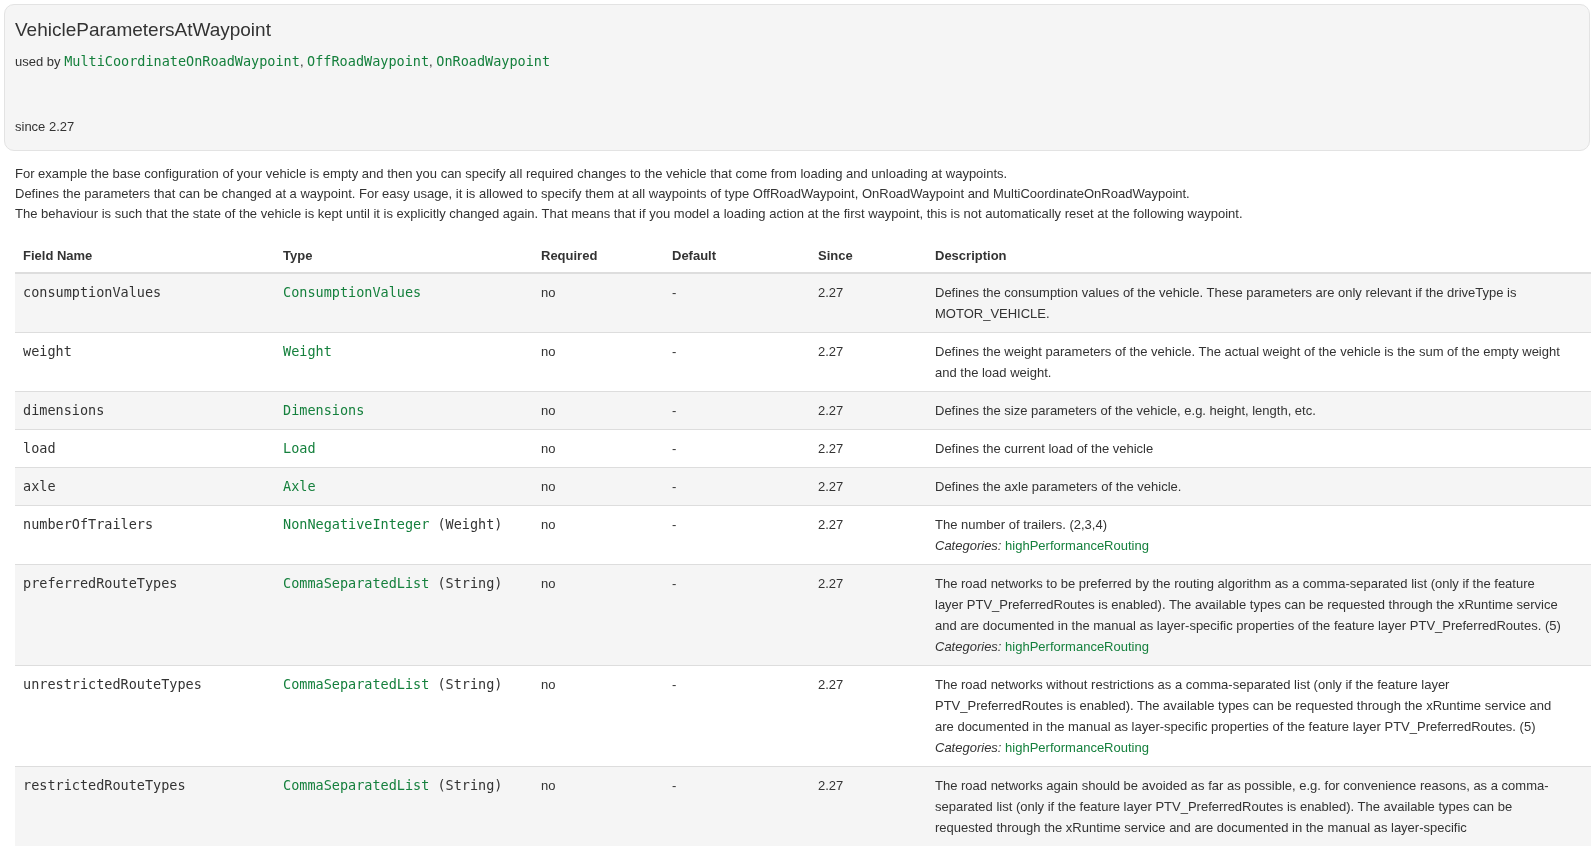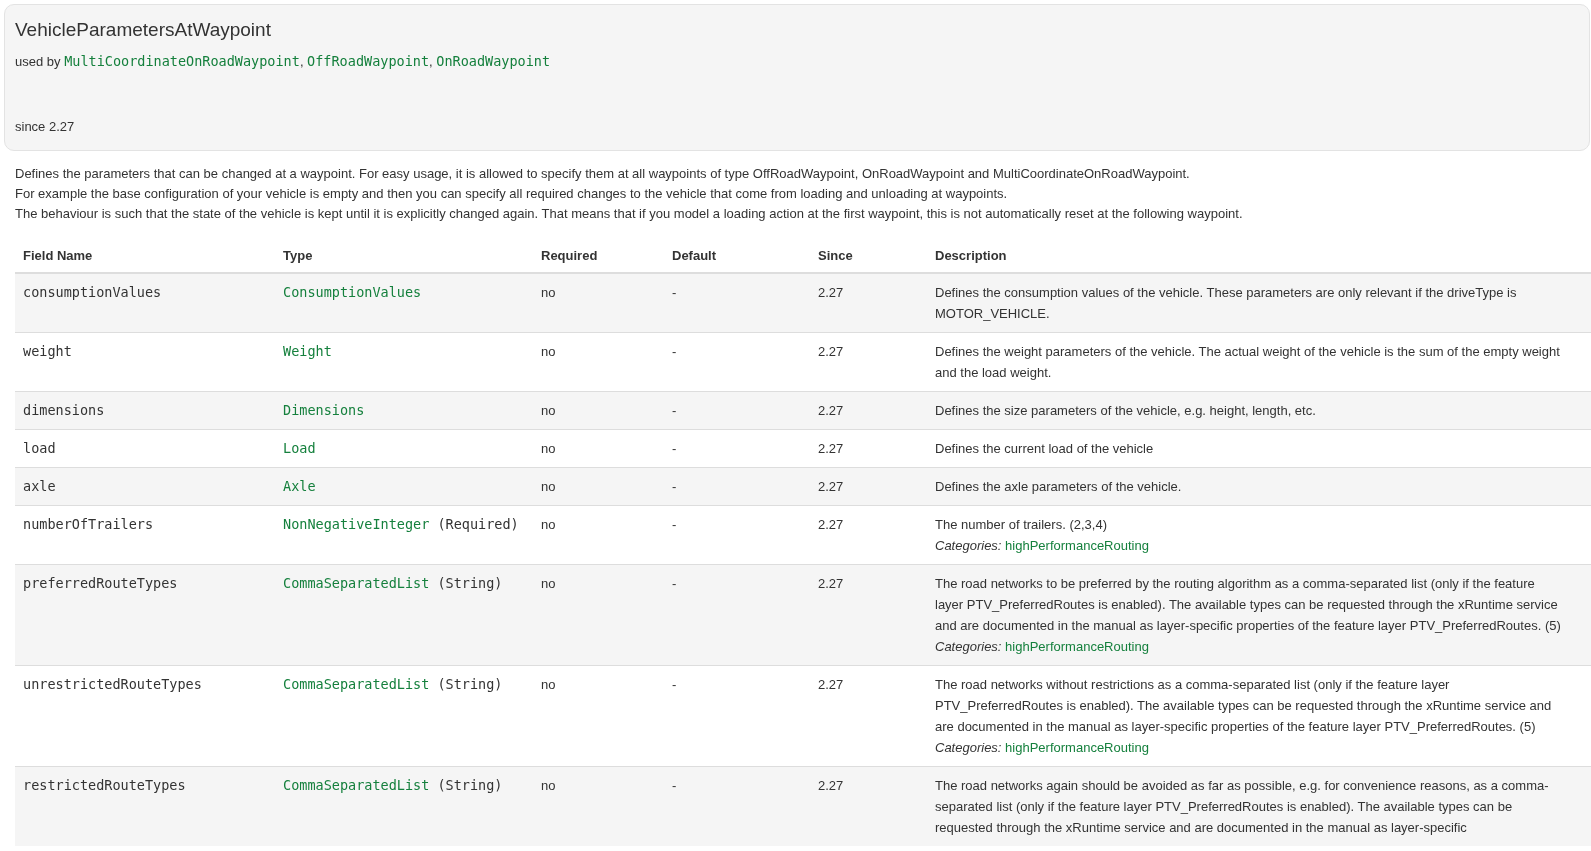"Defines the parameters that can" div { order: before "For example the base configuration" -> after "For example the base configuration" }
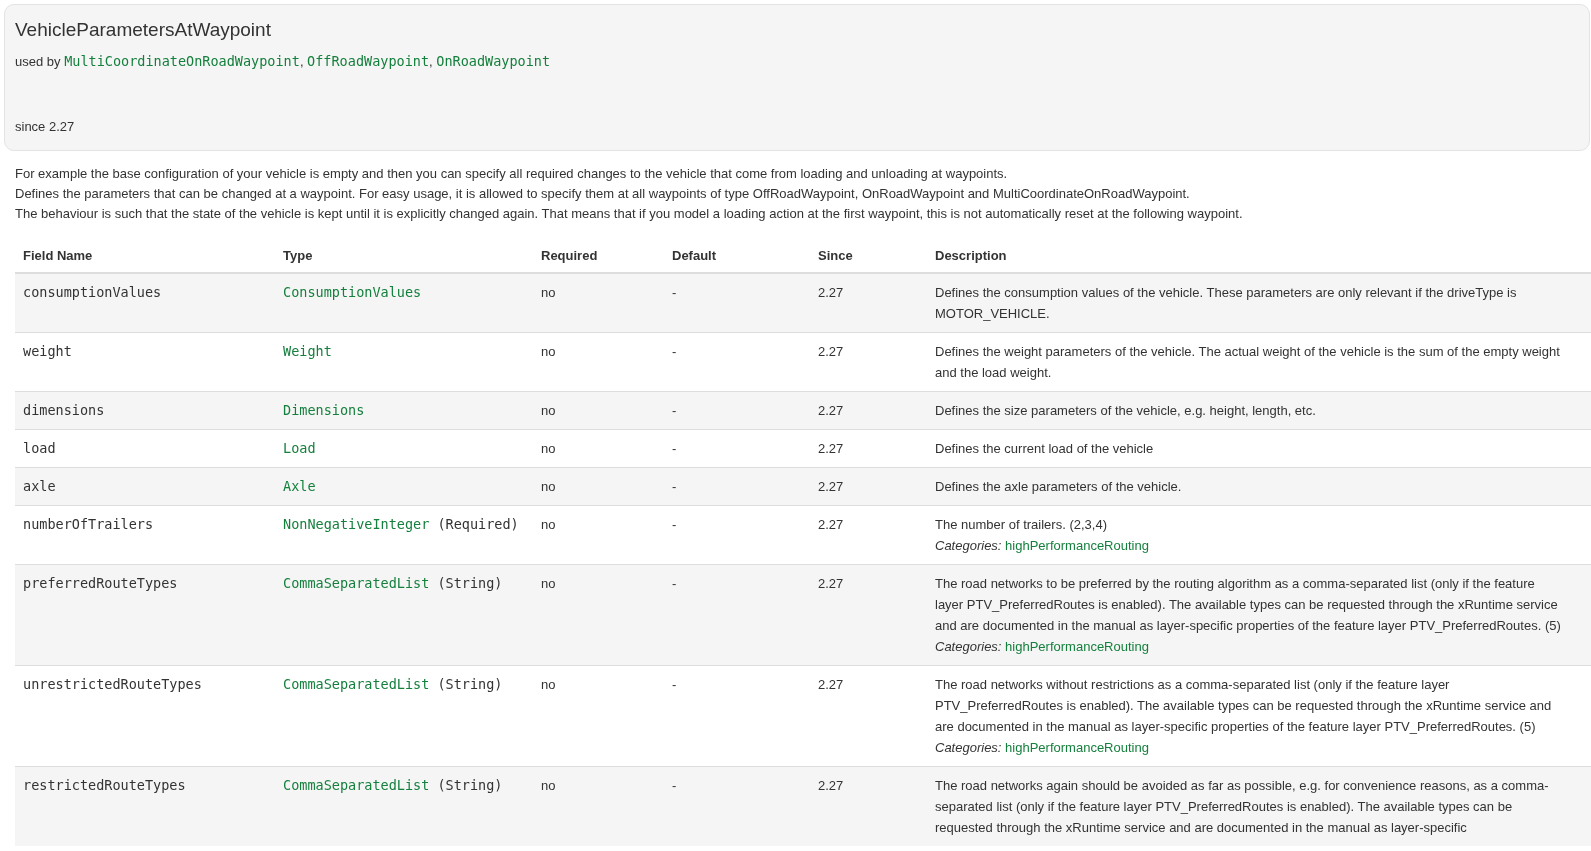"(Required)" span { text: Required -> Weight }
